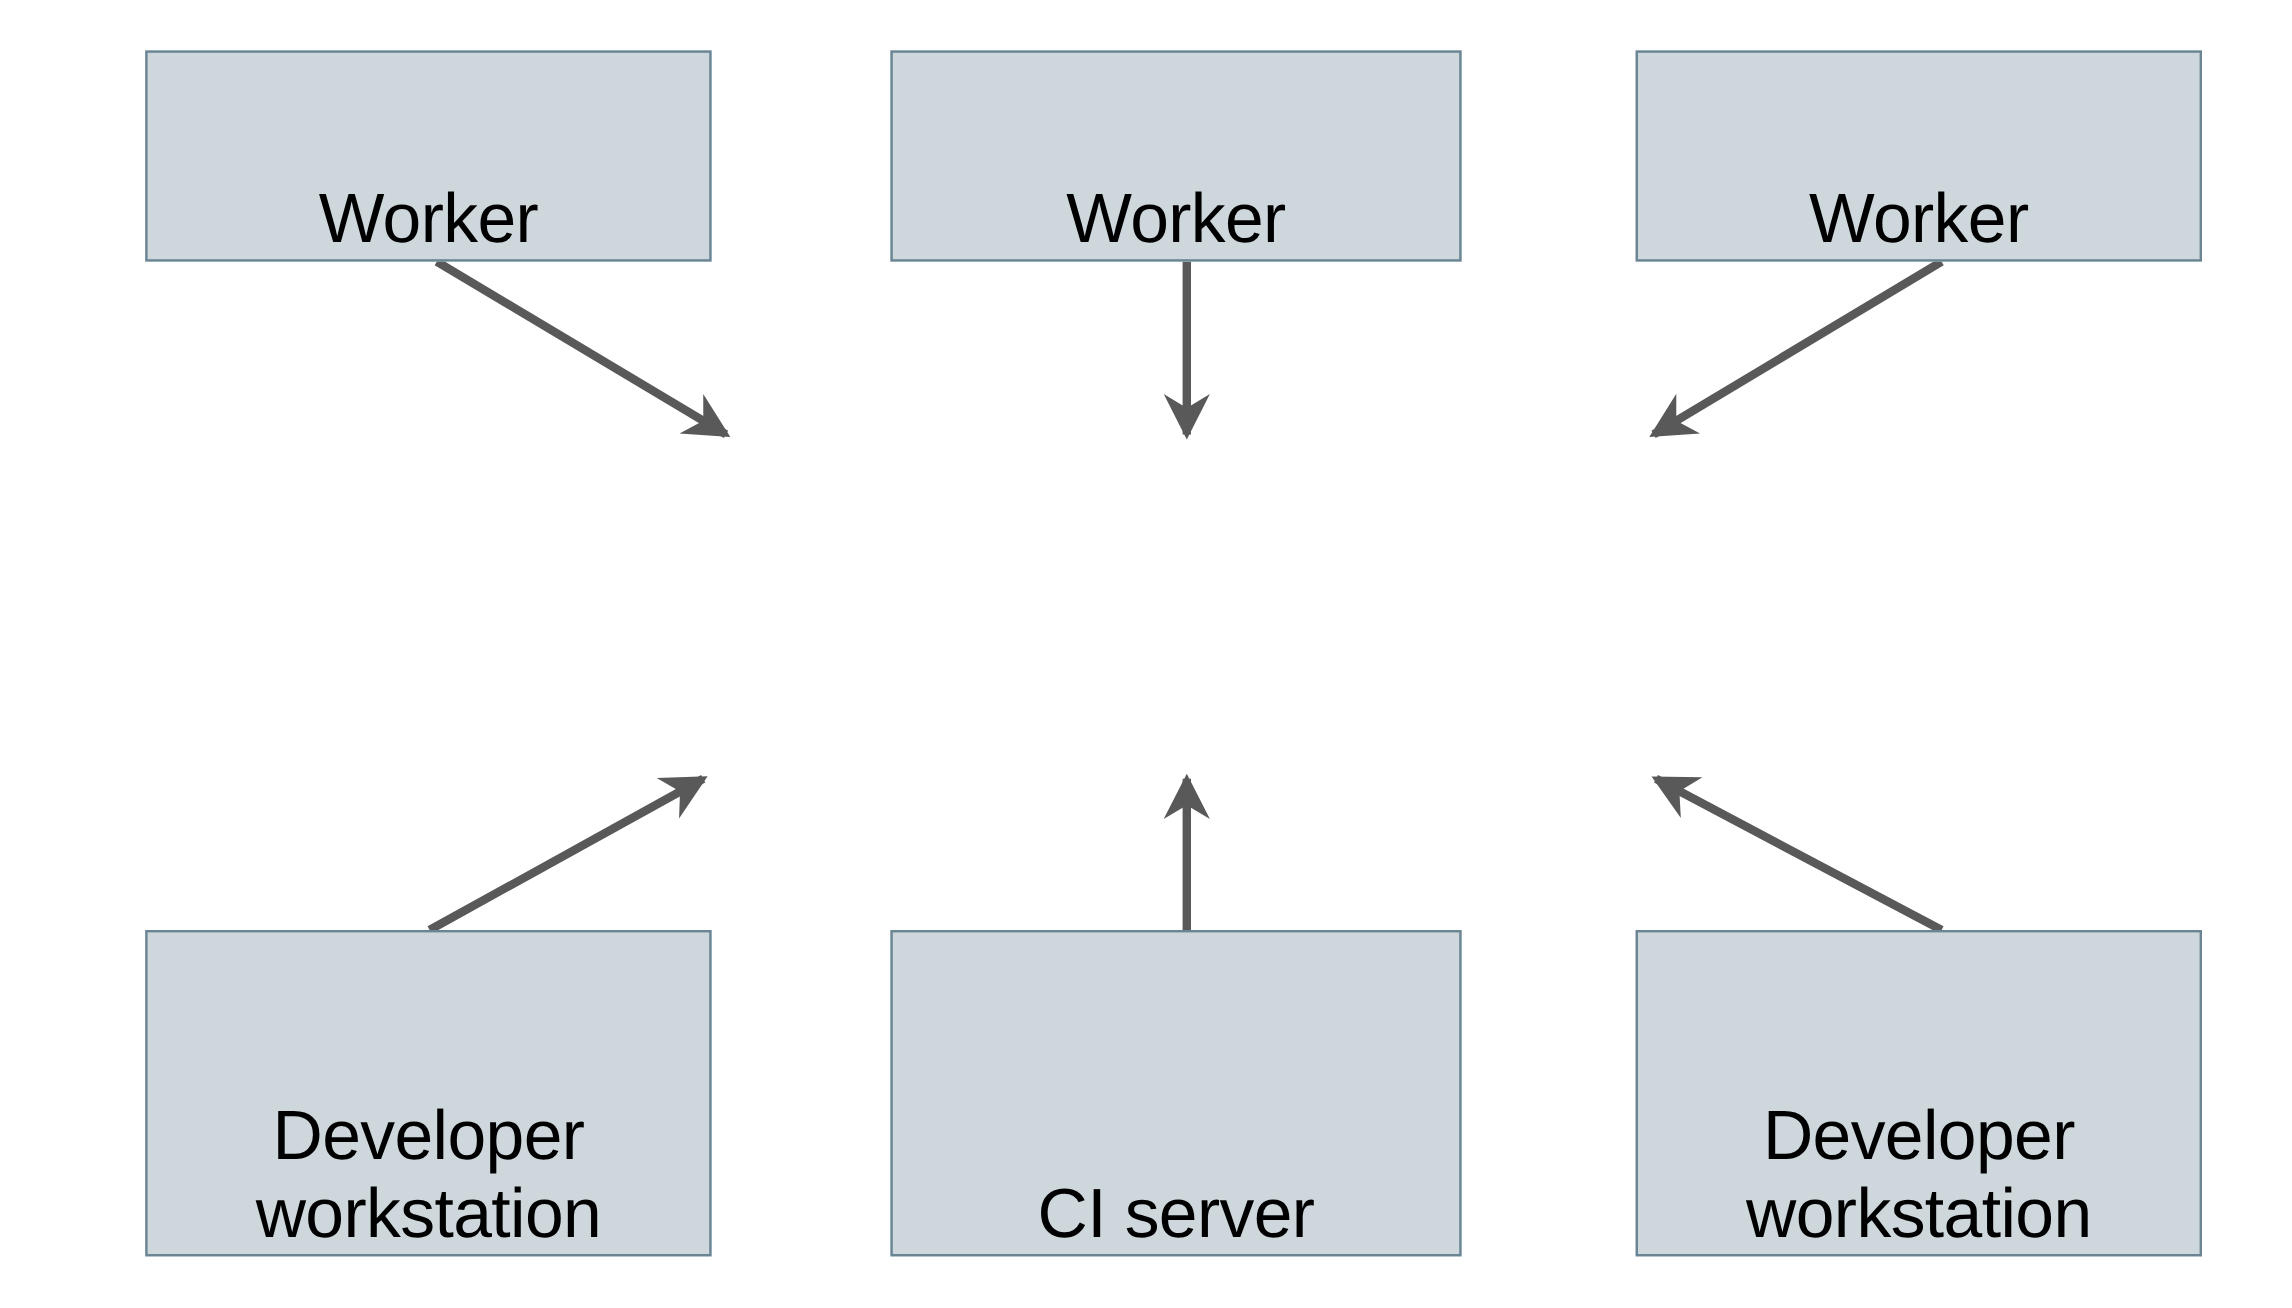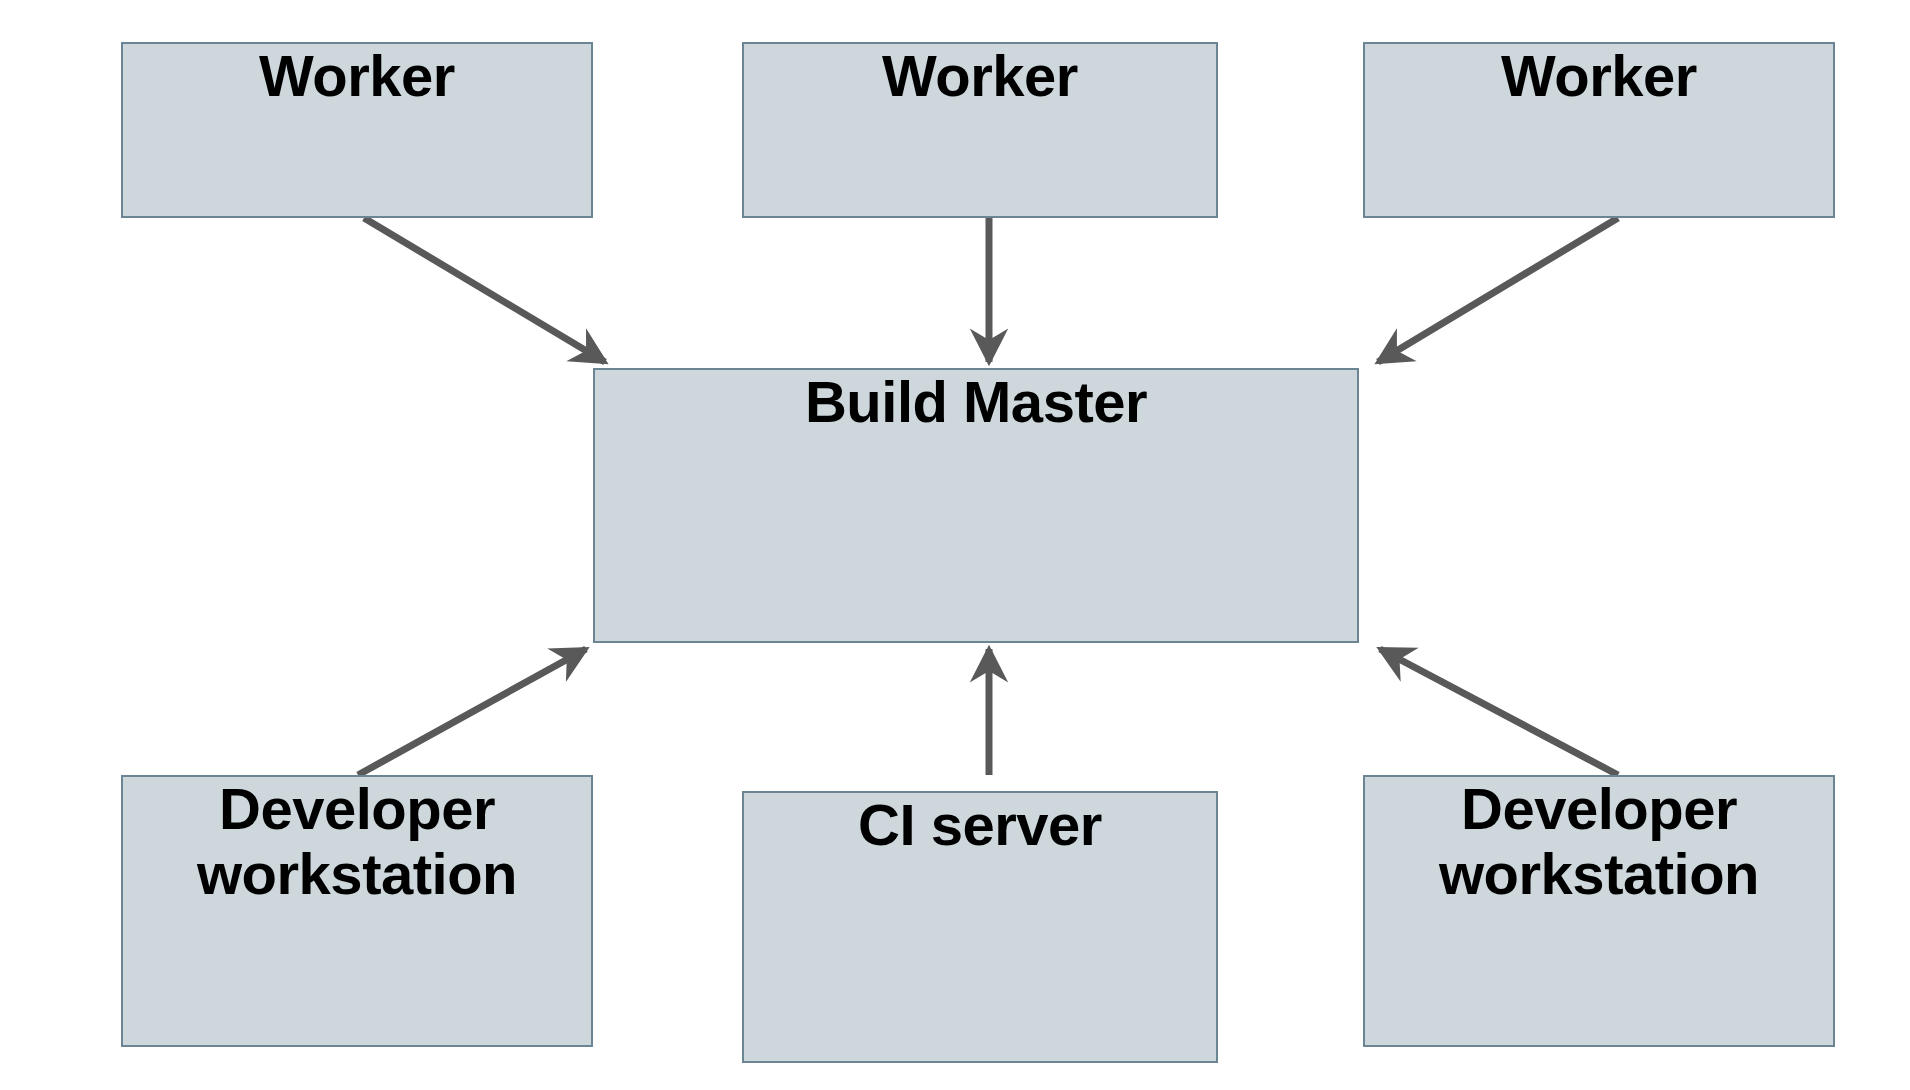"Worker" .node { align-items: flex-start -> flex-end; font-weight: 700 -> 400 }
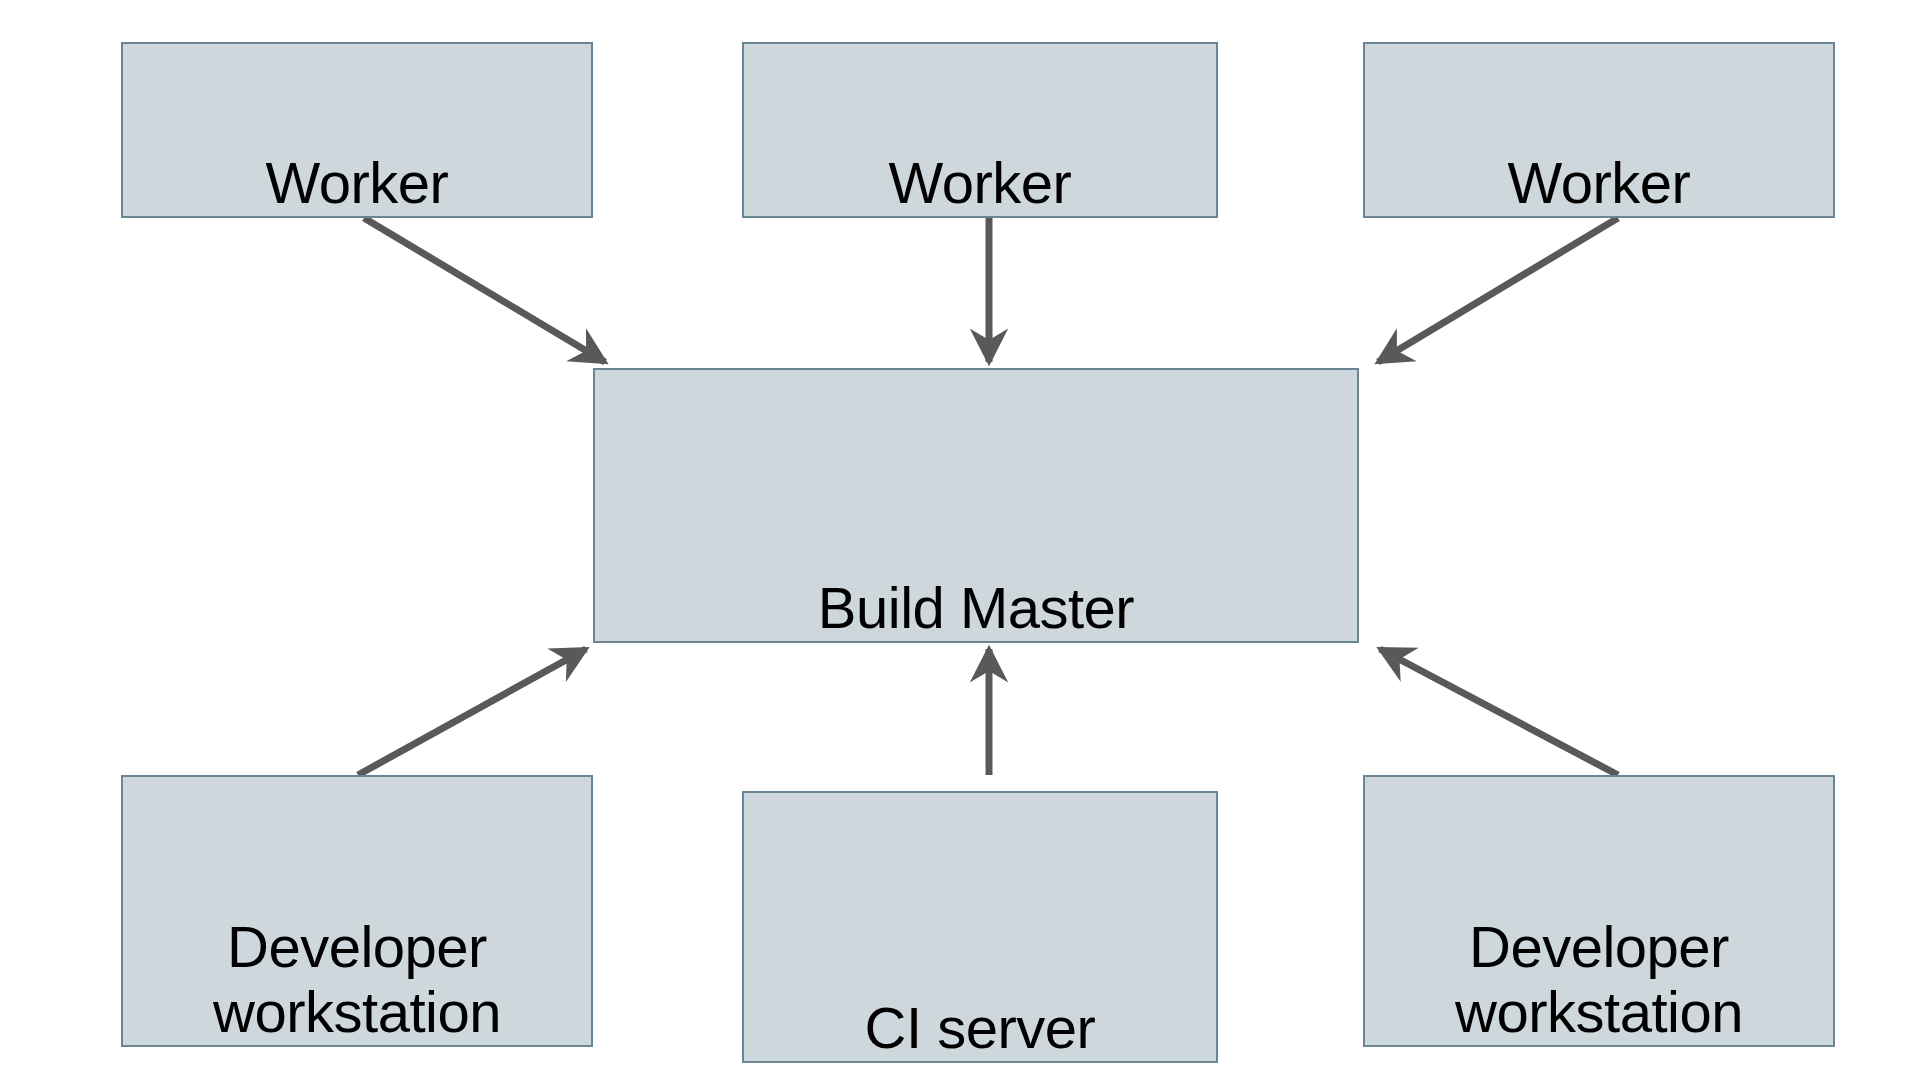"Build Master" div.node { html: <div> <span>Build Master</span> </div> -> none }
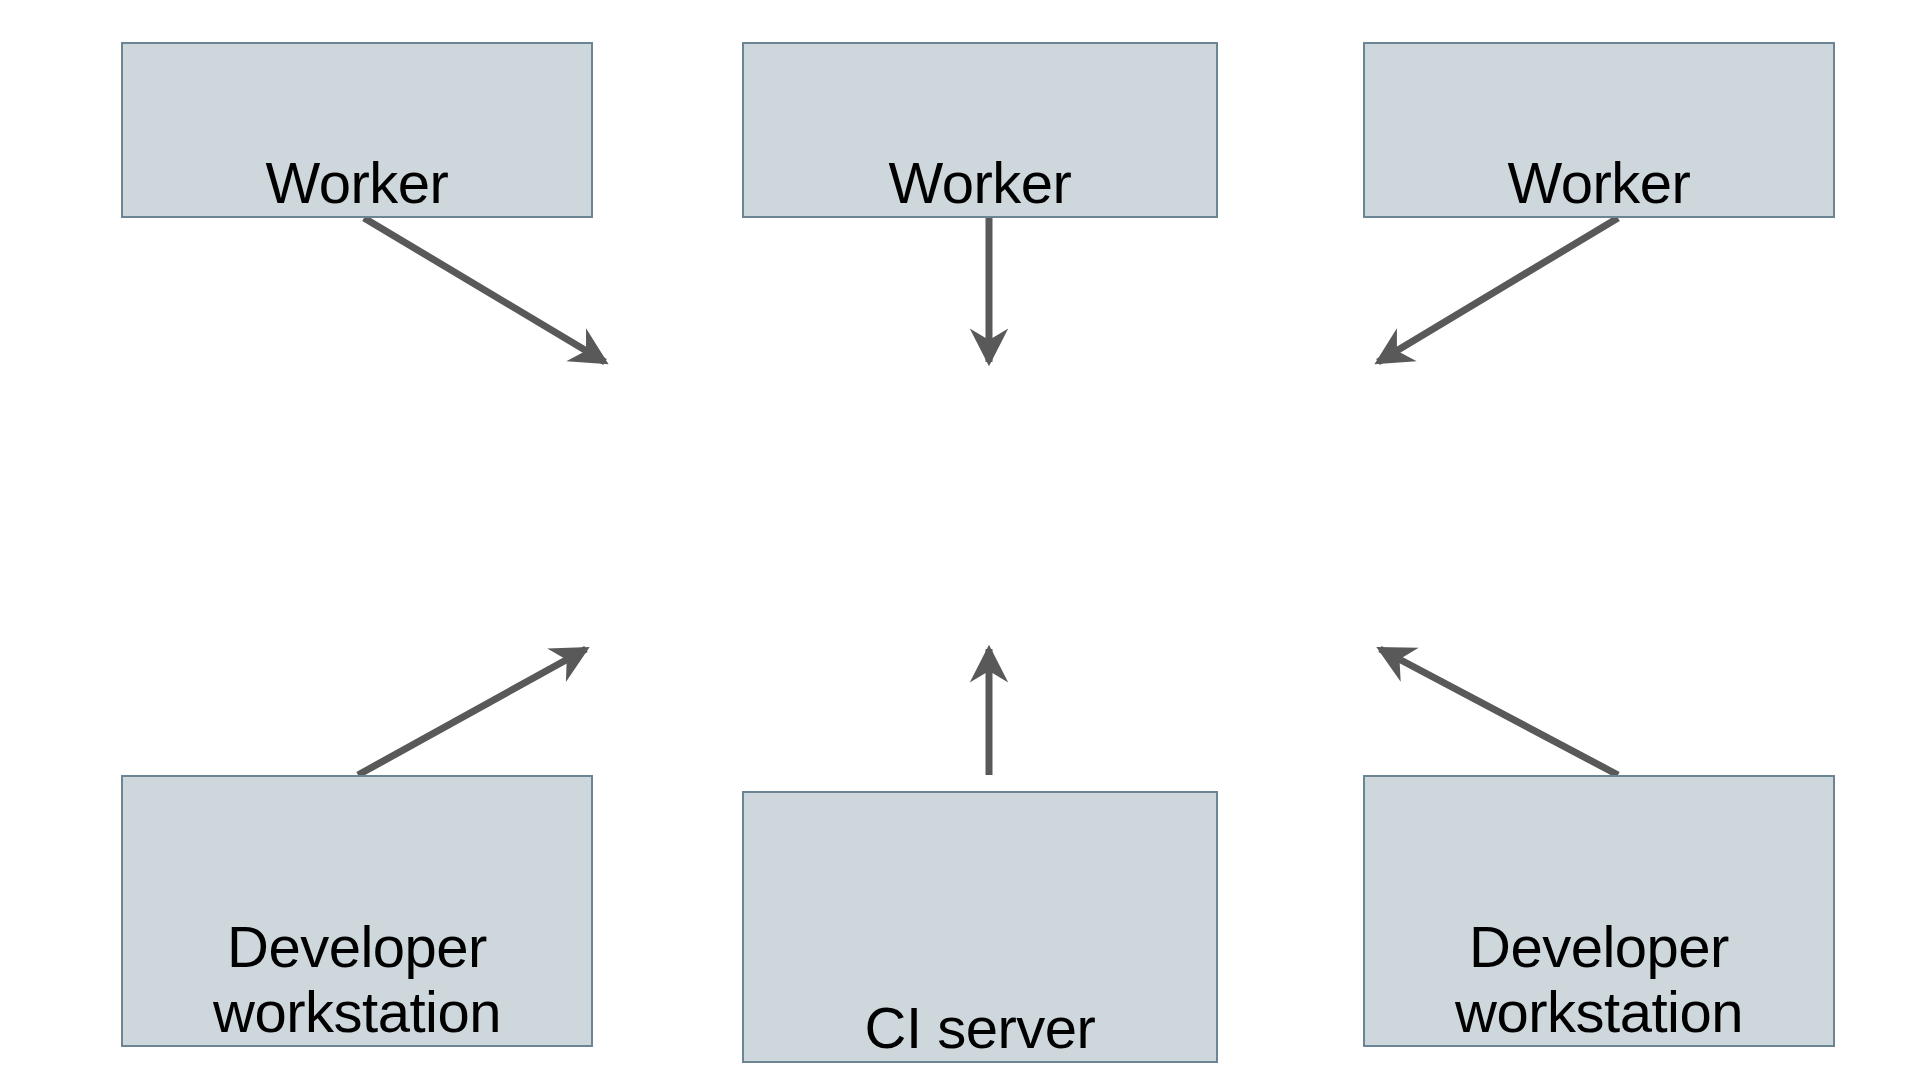"CI server" div.node { margin-top: 16px -> none }
